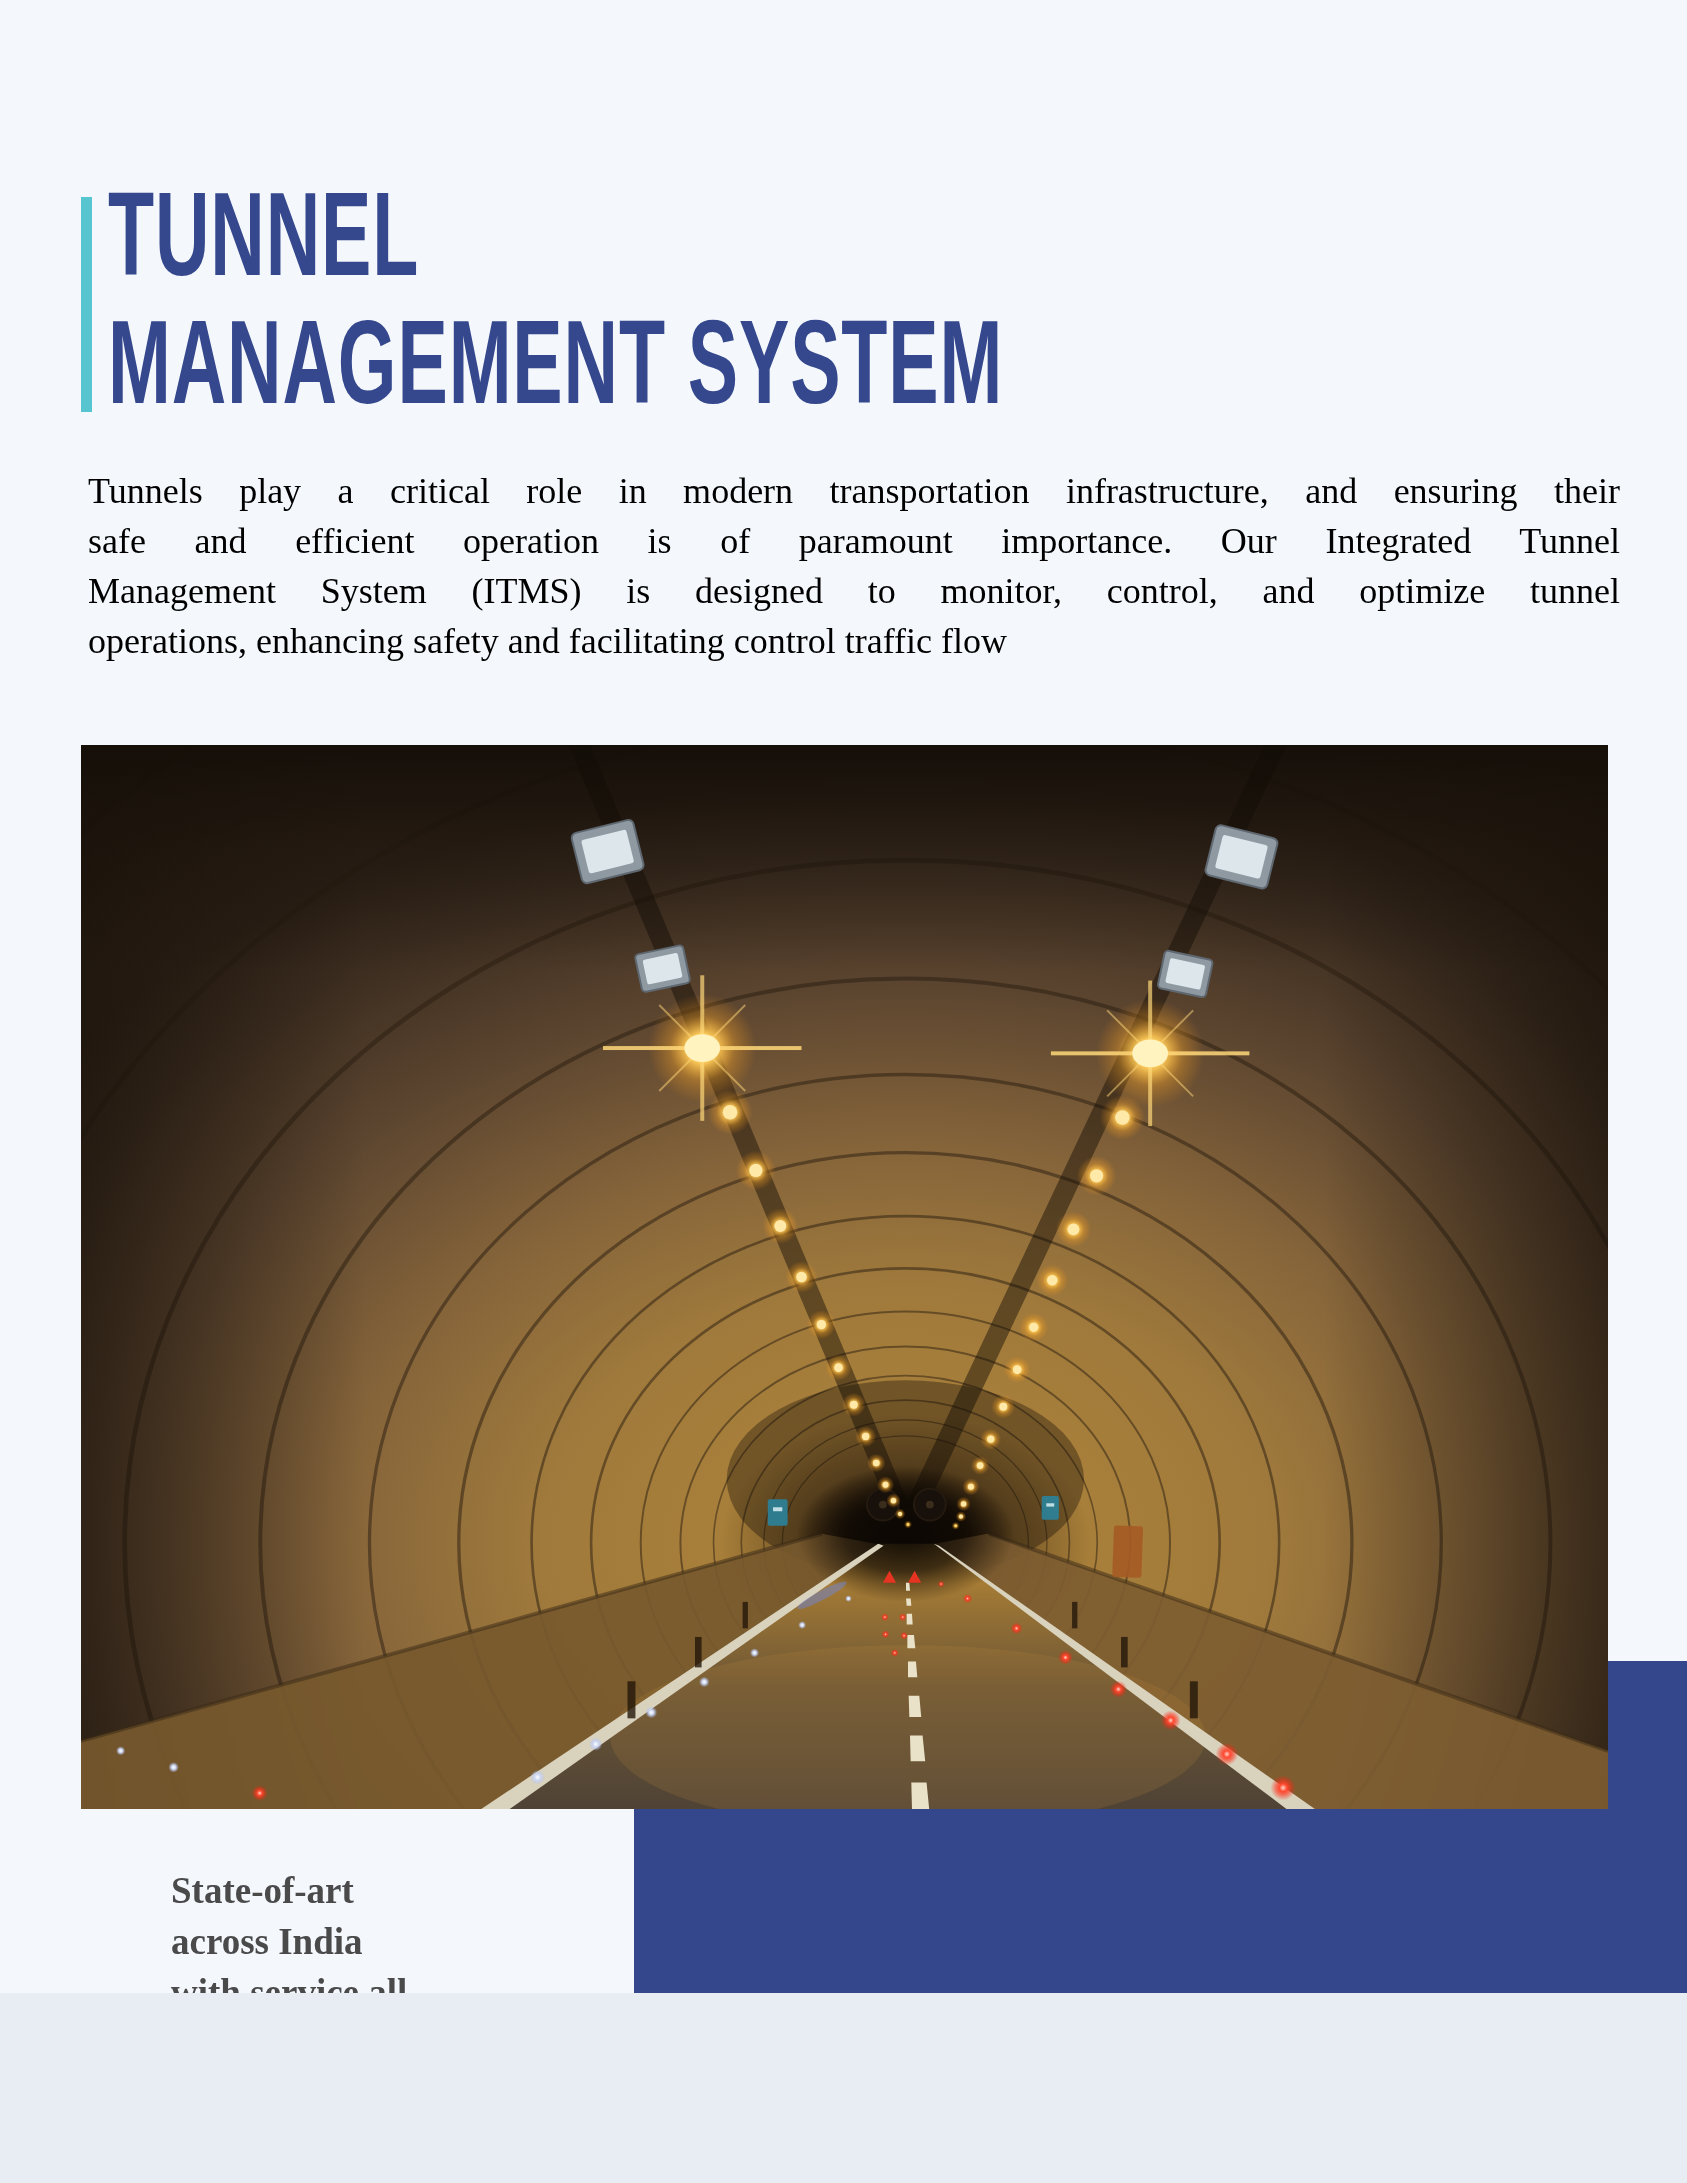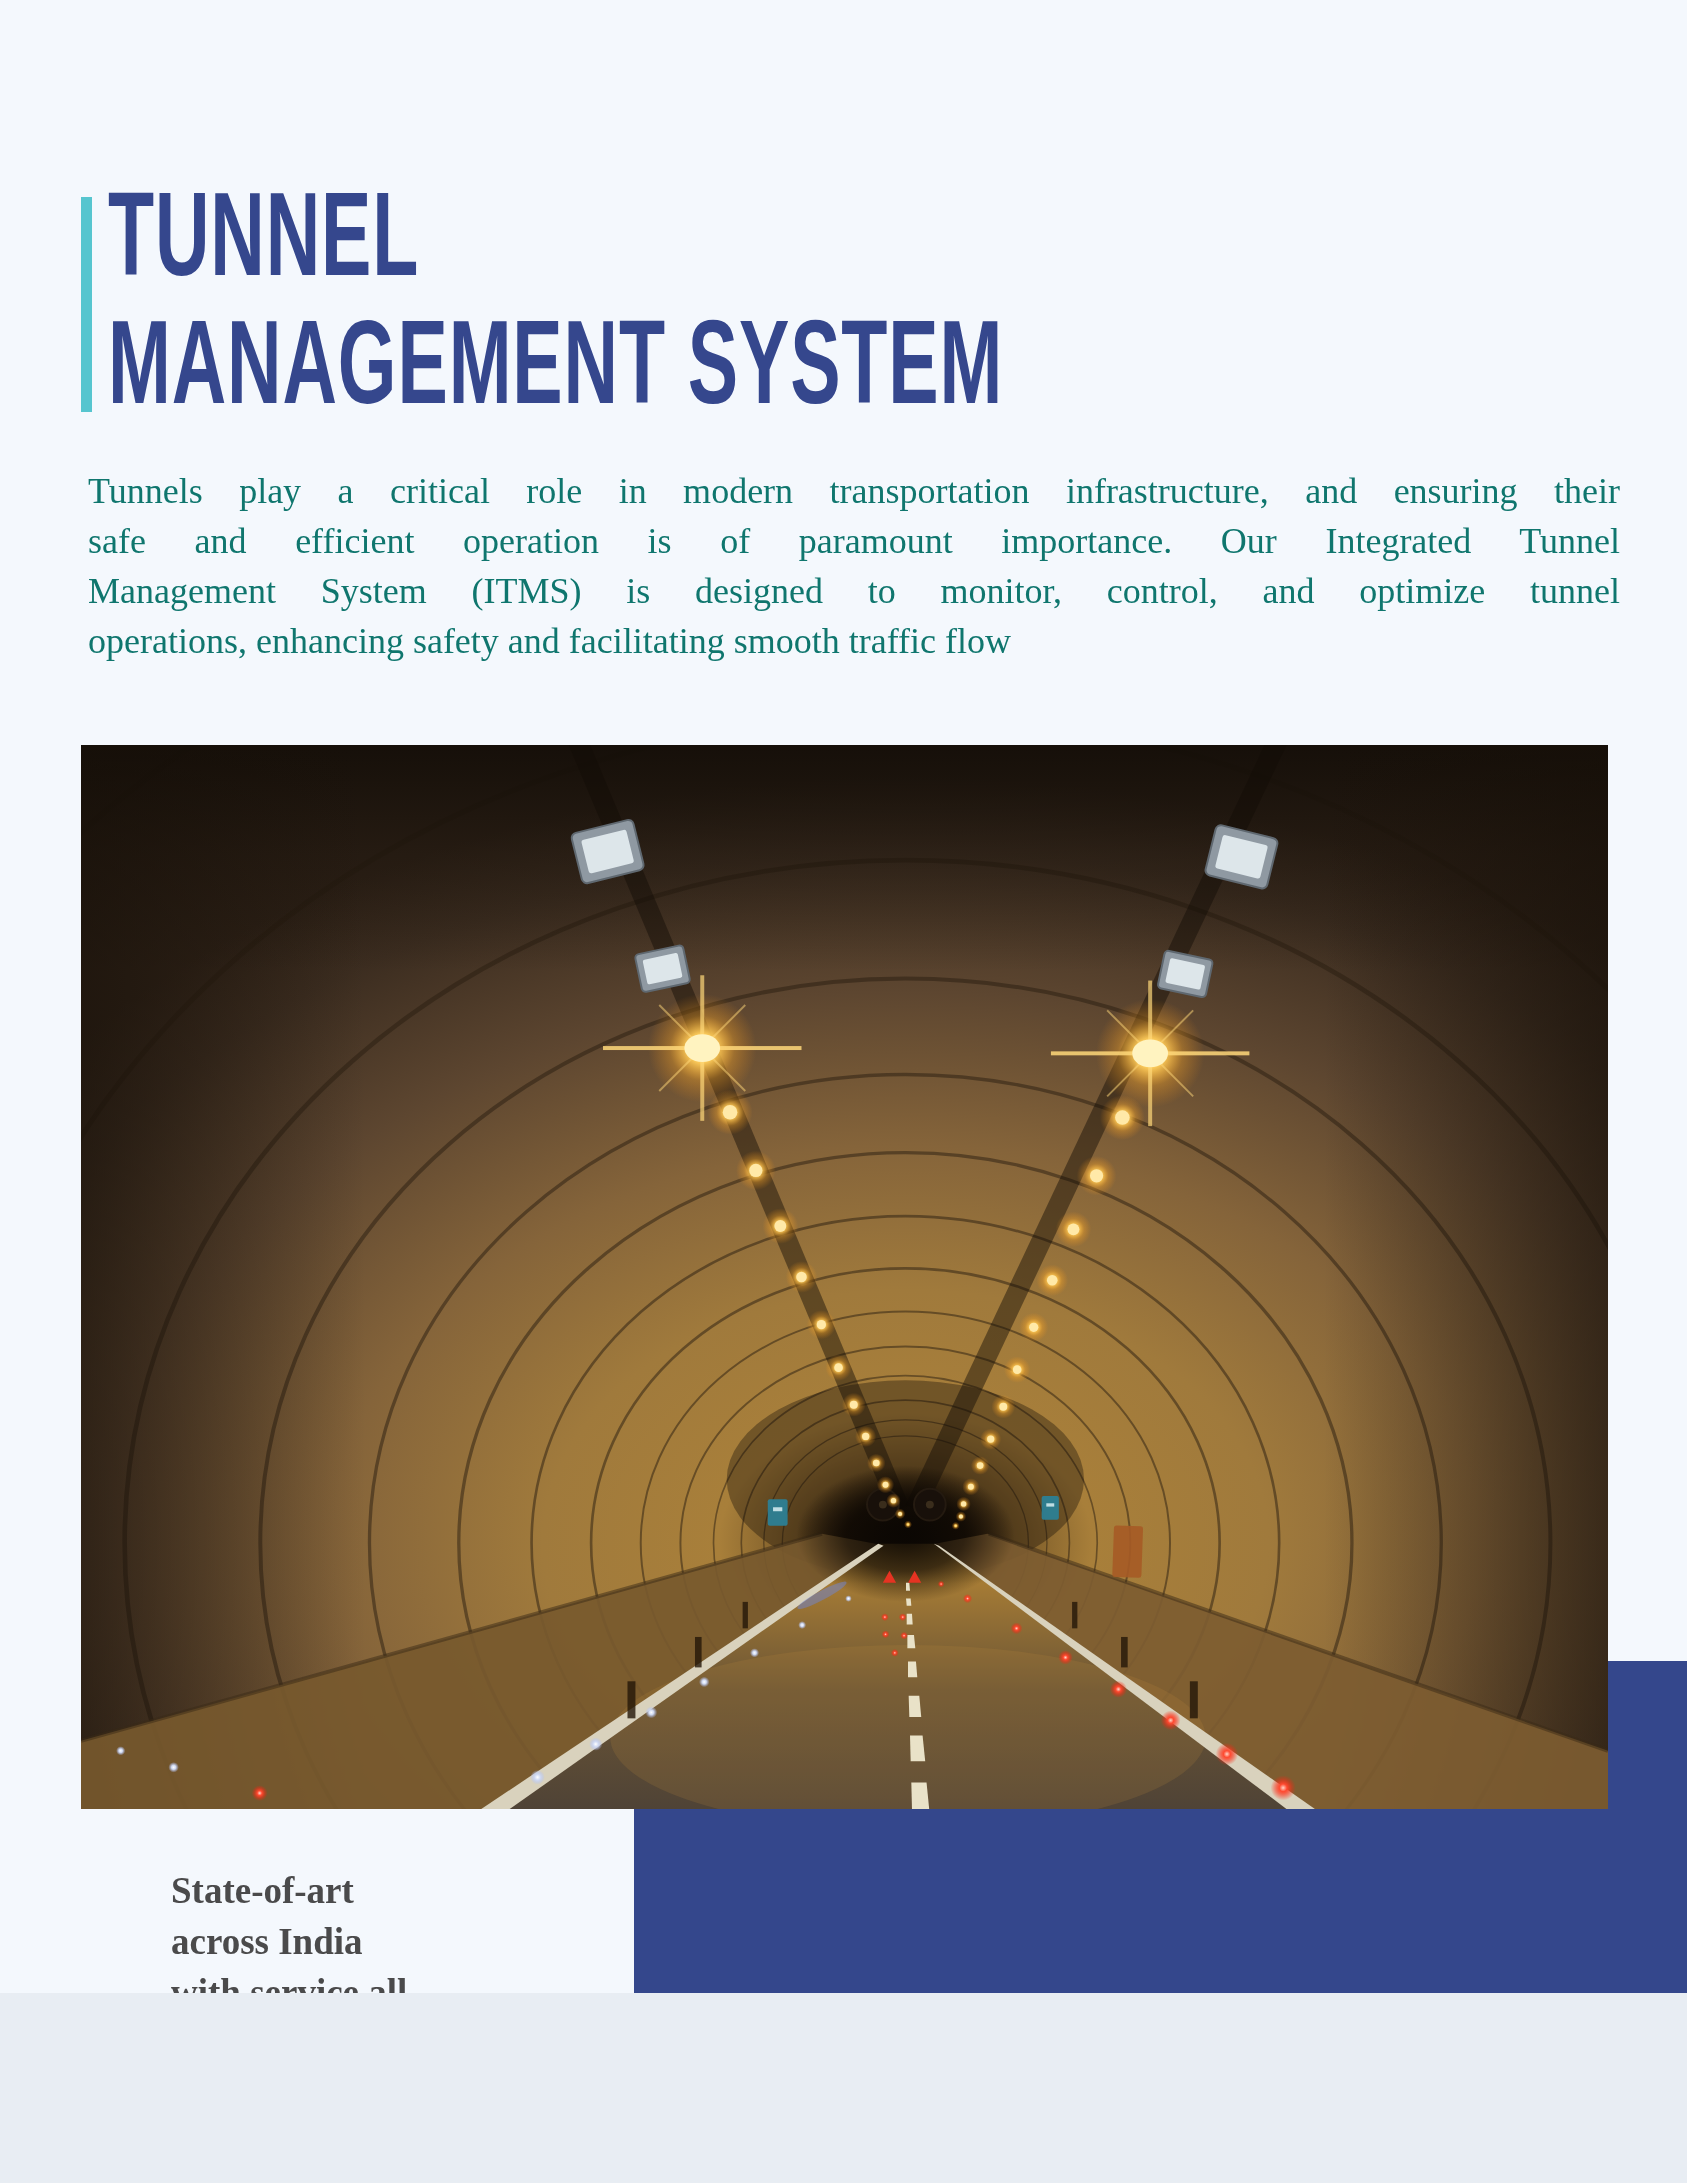"Tunnels play a critical role" .intro { color: #0f766e -> #000000 }
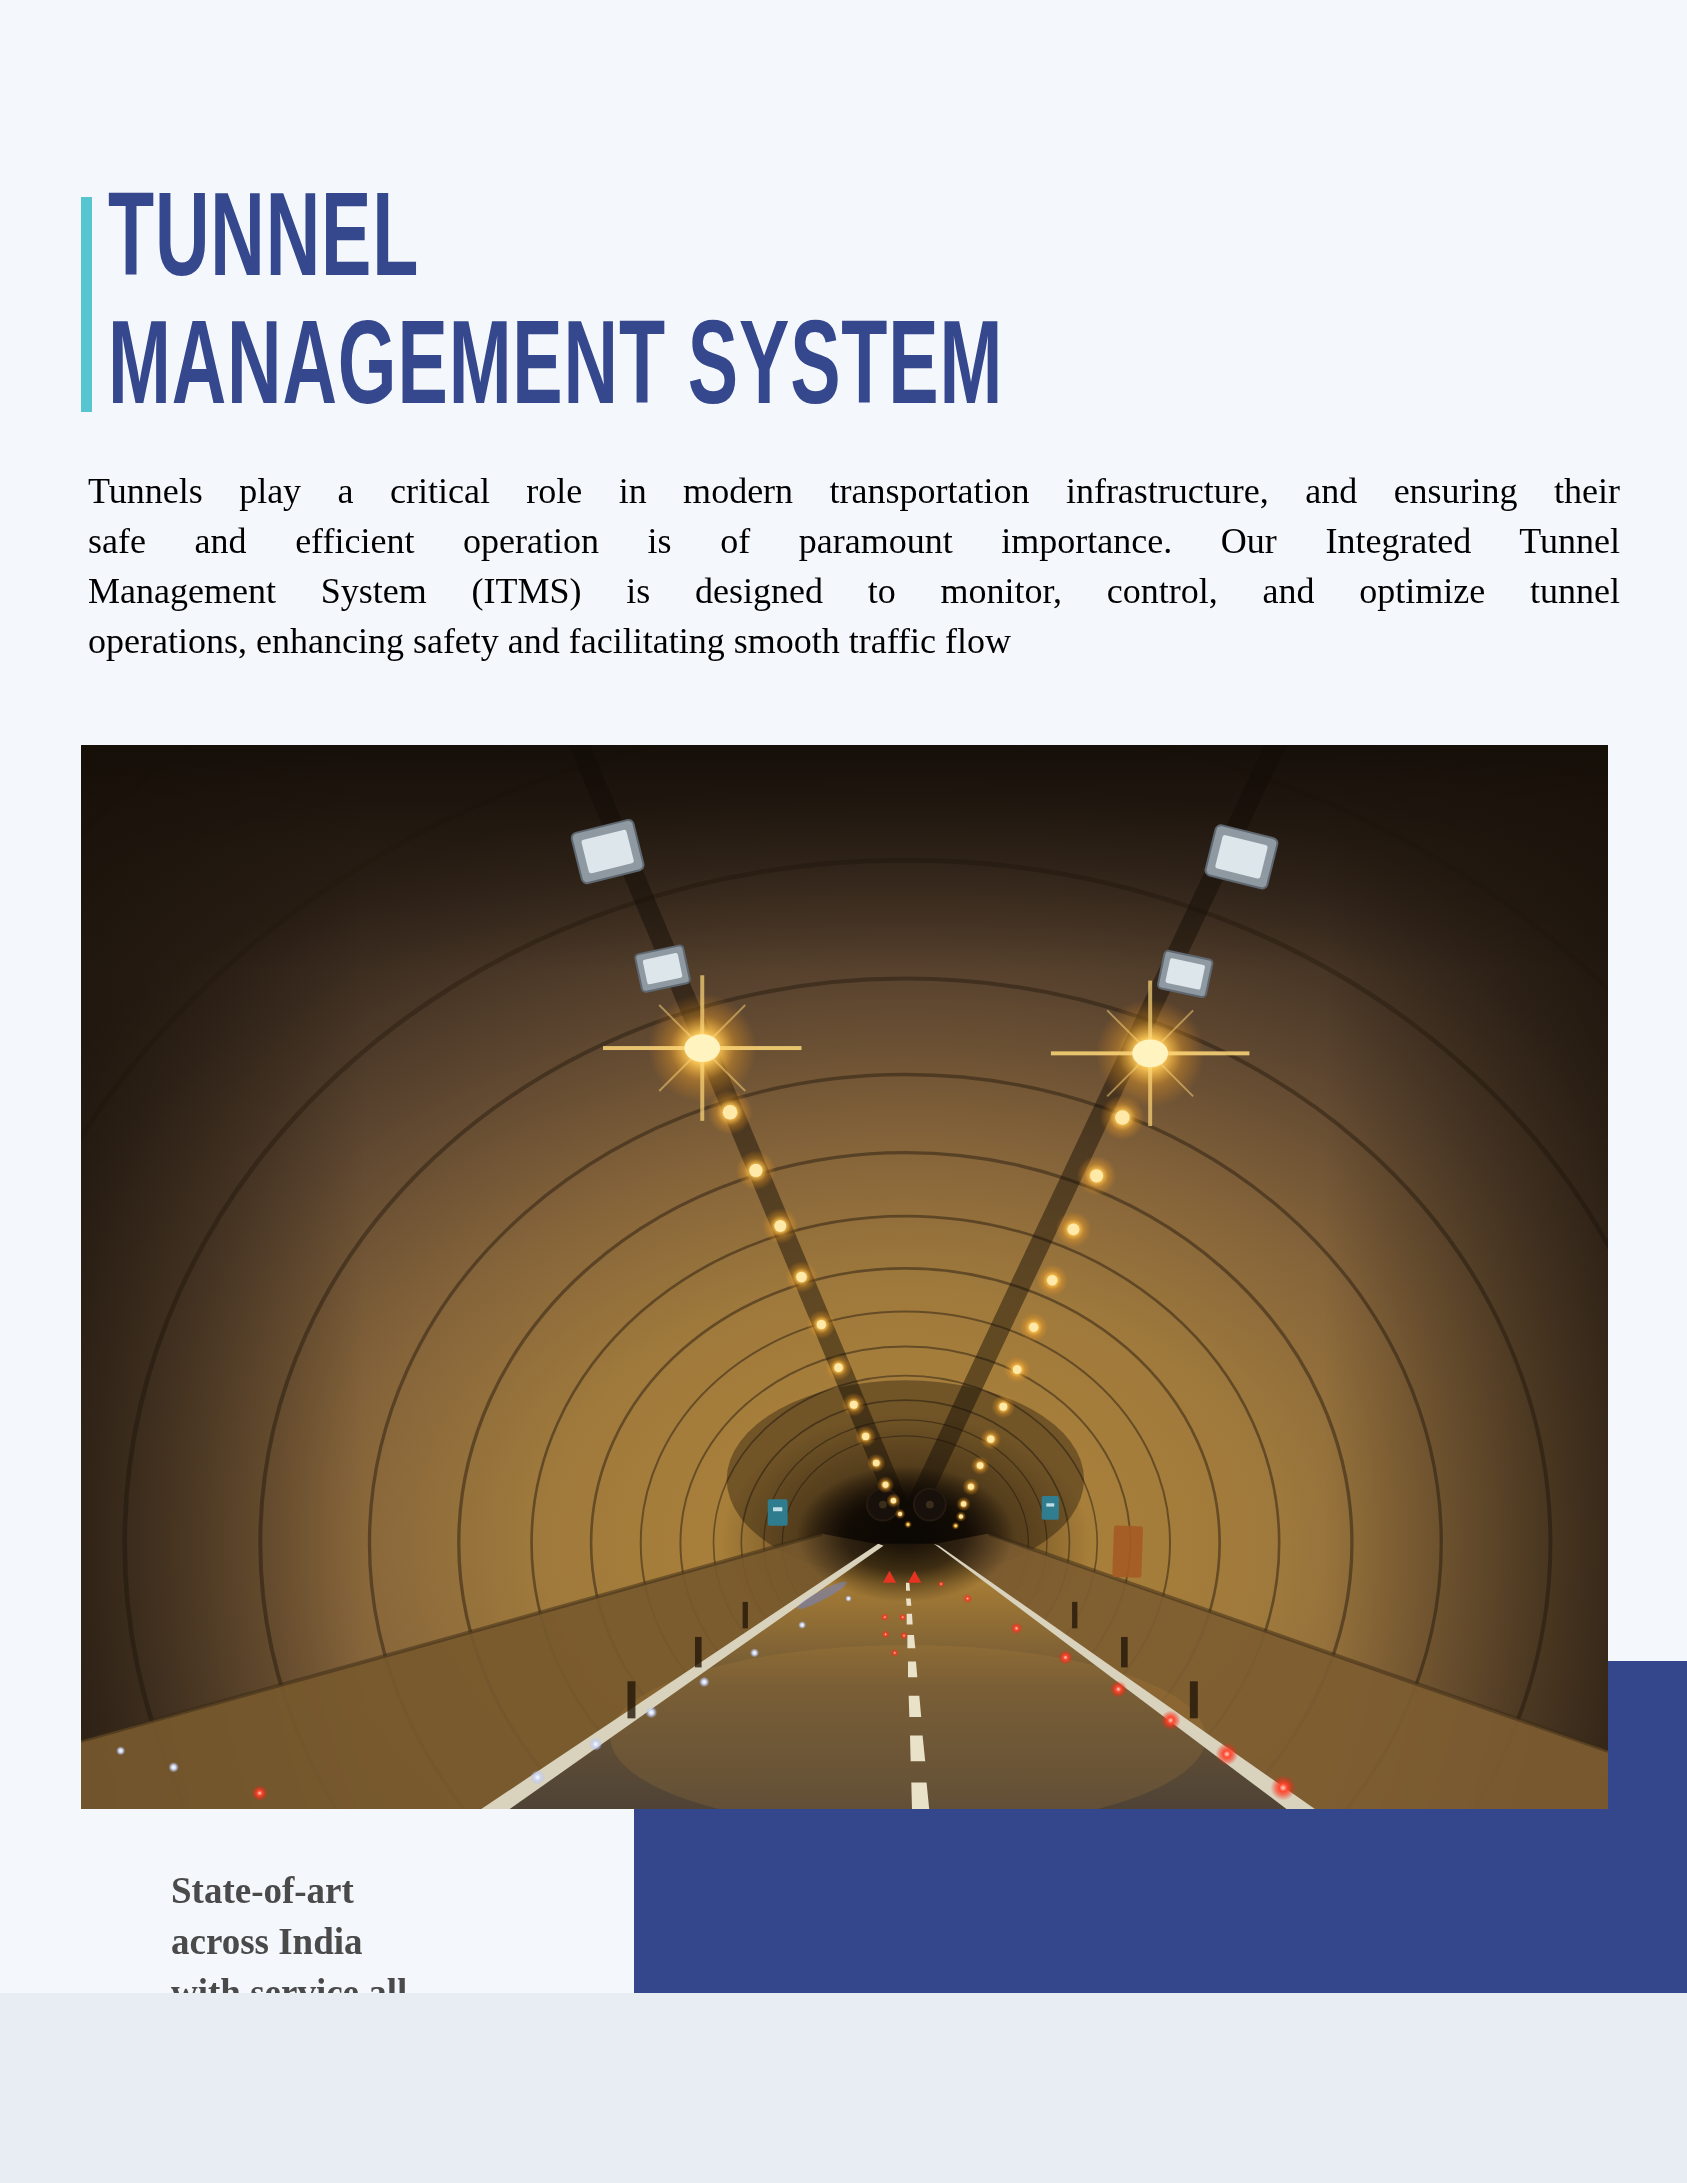"operations, enhancing safety and" div.intro-line { text: smooth -> control }
